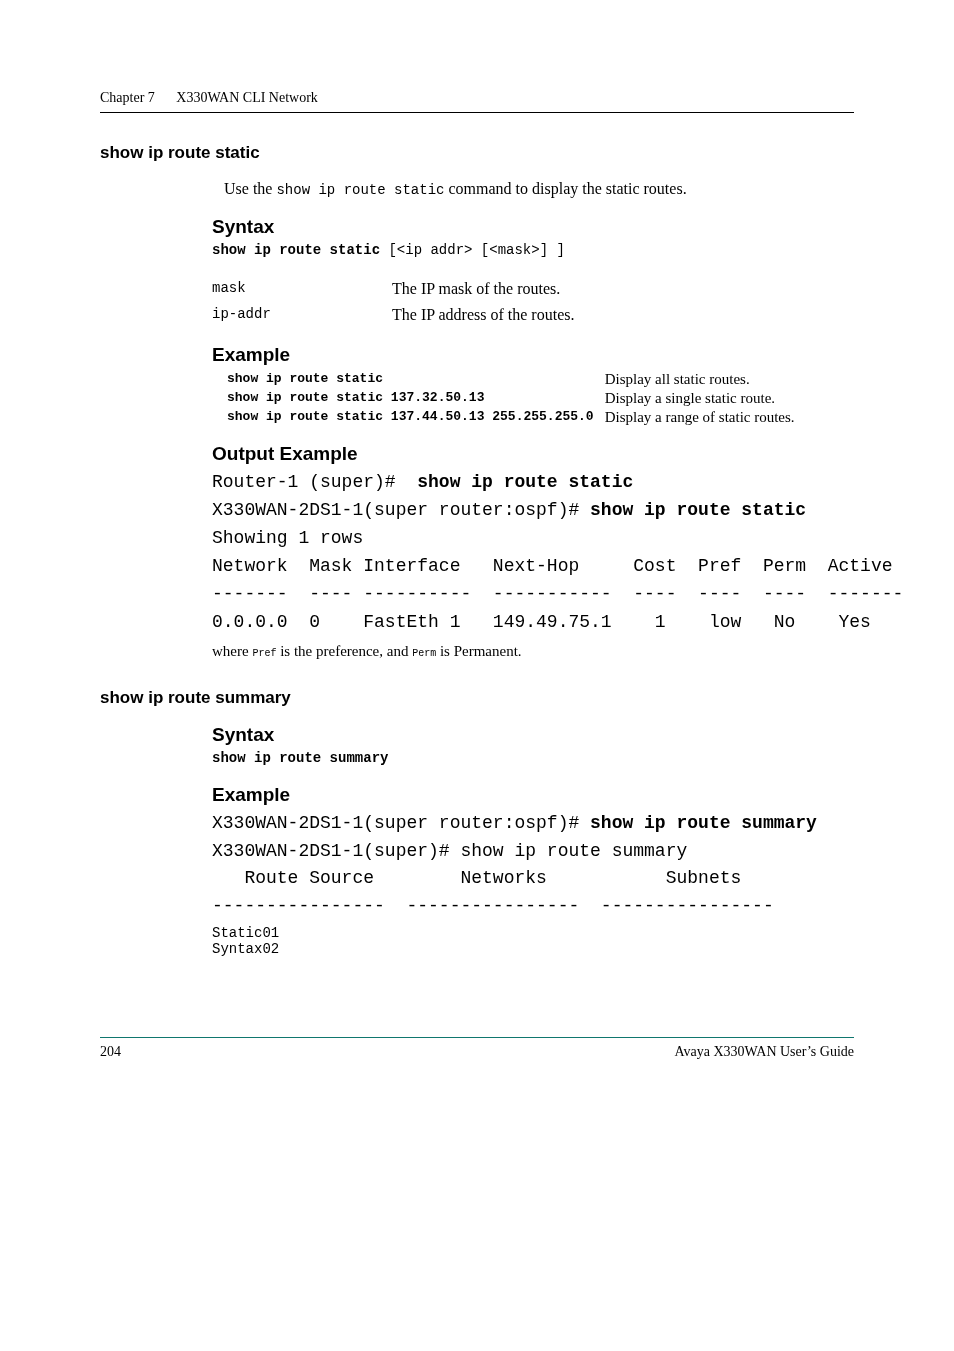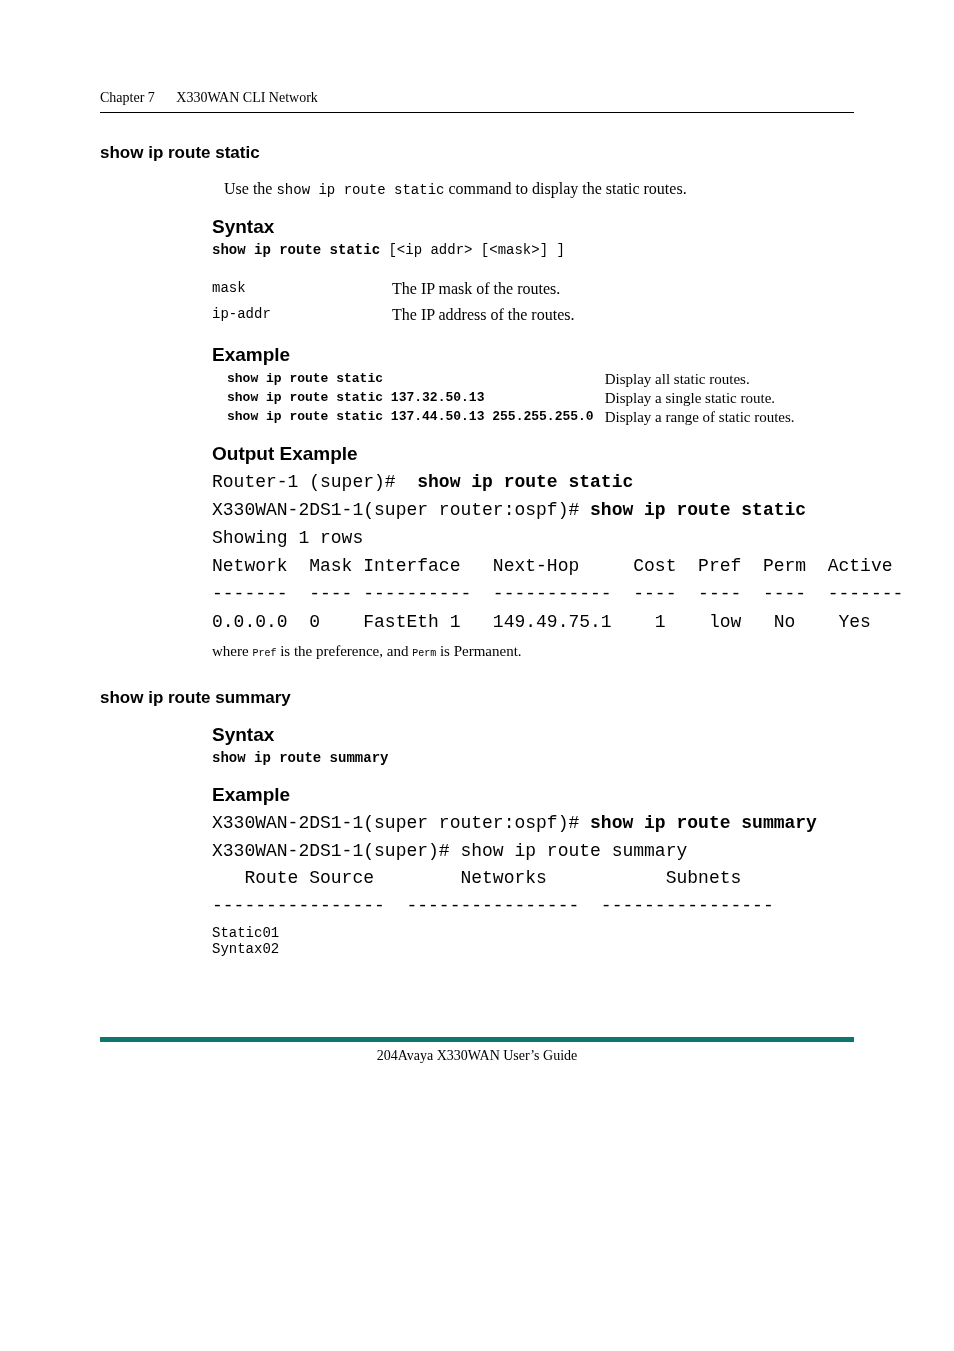"204" .footer { border-top: 5px solid #0f766e -> 1px solid #0f766e; justify-content: center -> space-between }
